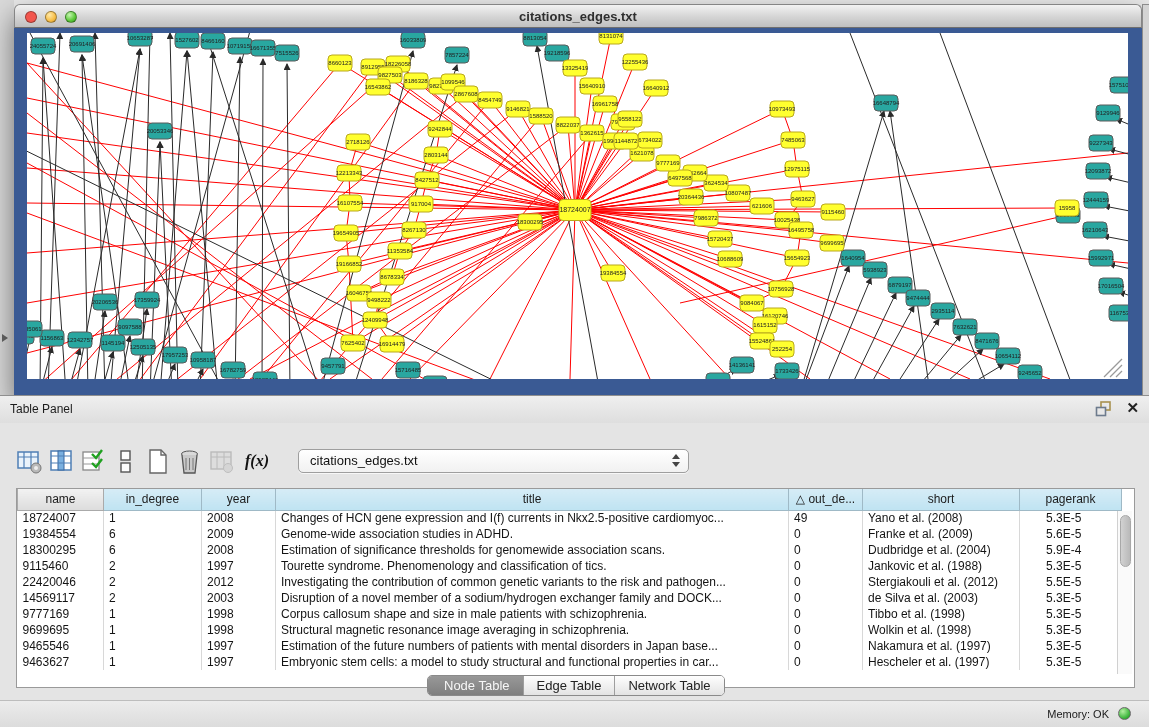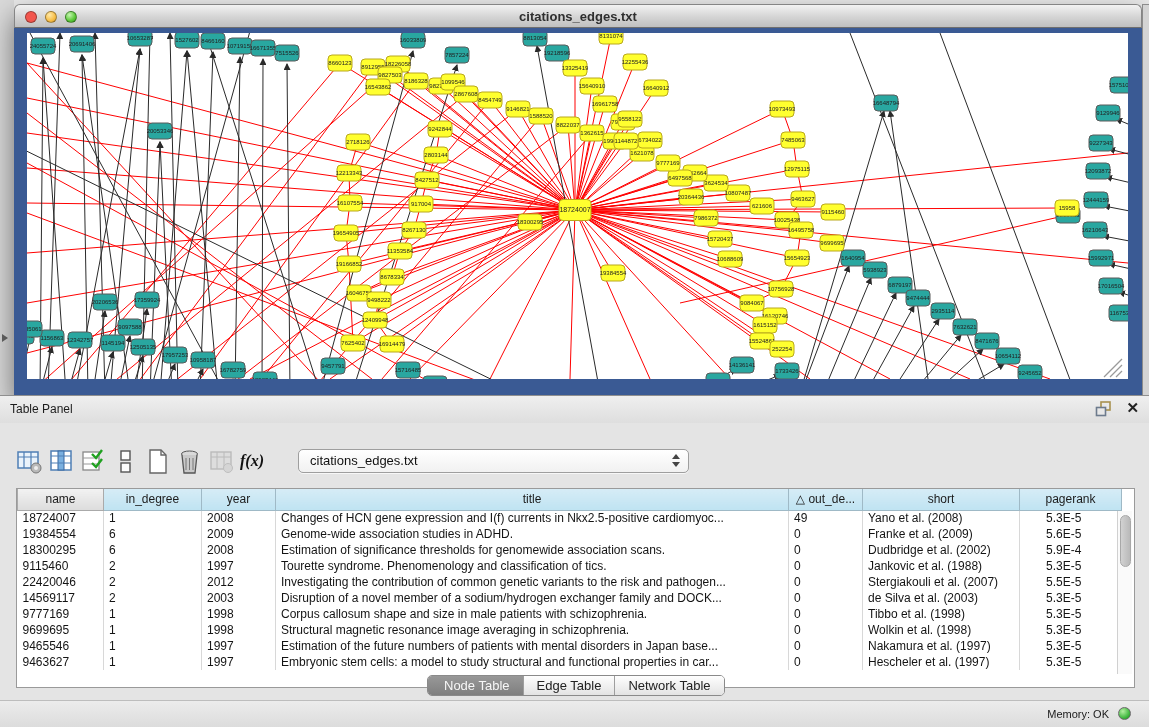"f(x)" .fx { text-align: none -> center }
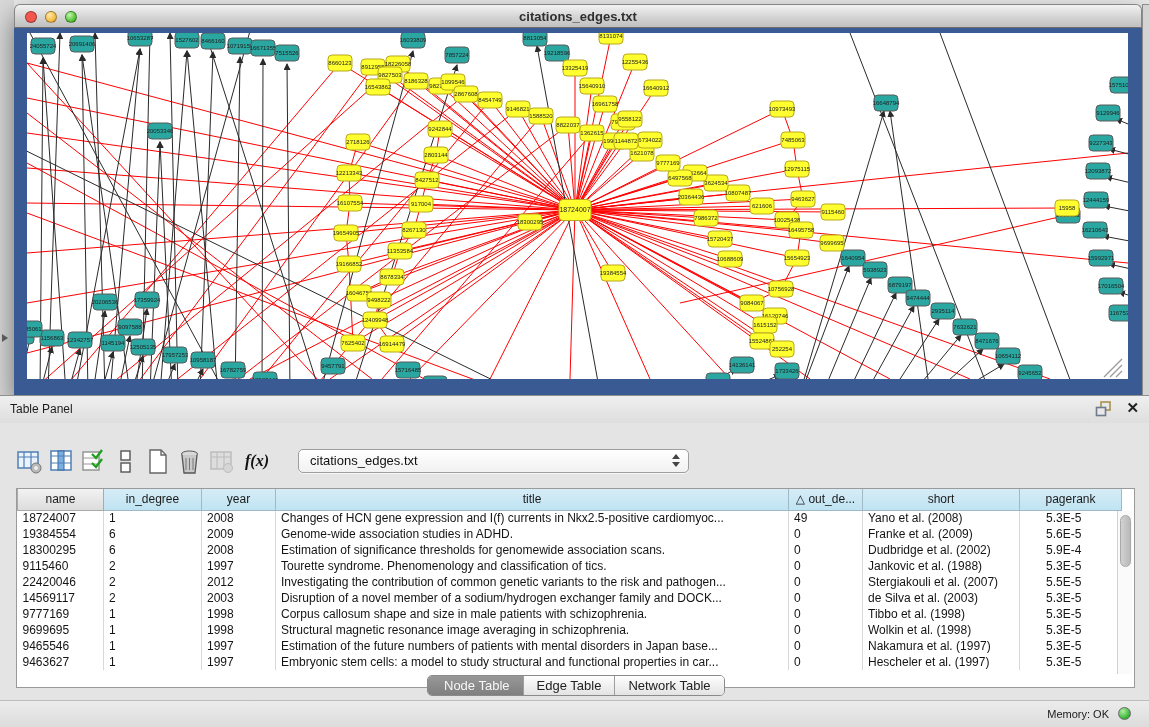"Dudbridge et al. (2002)" td.center { text: 2002 -> 2004 }
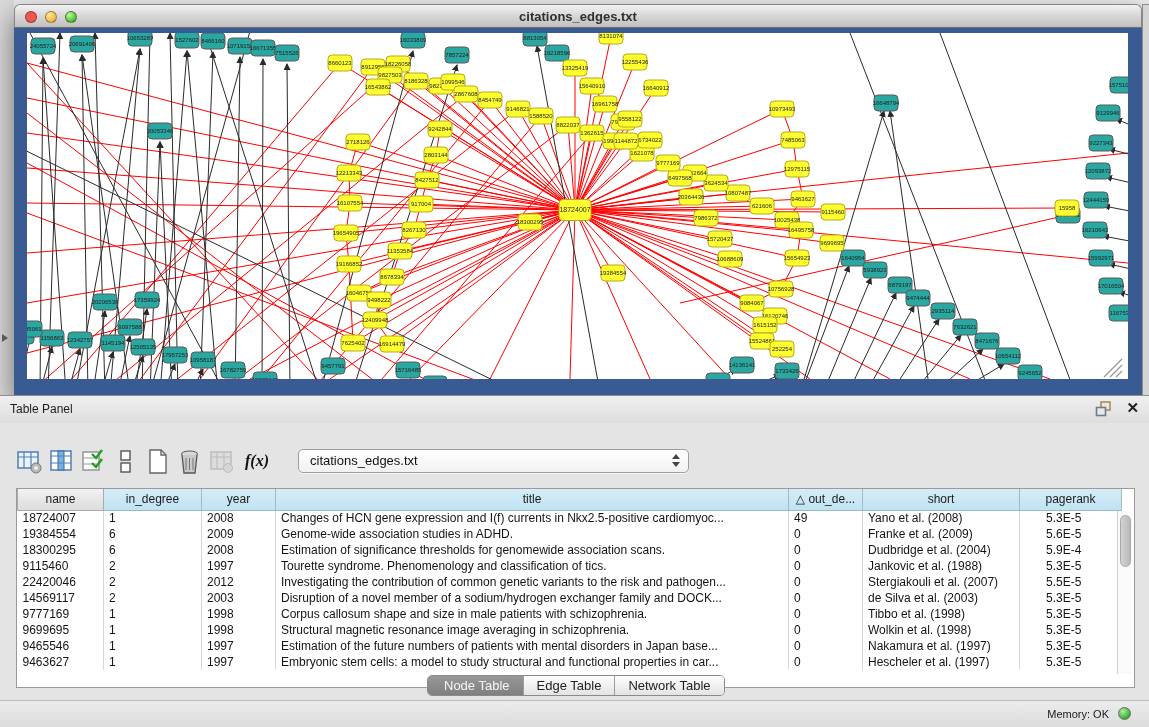"Stergiakouli et al. (2007)" td.center { text: 2007 -> 2012 }
